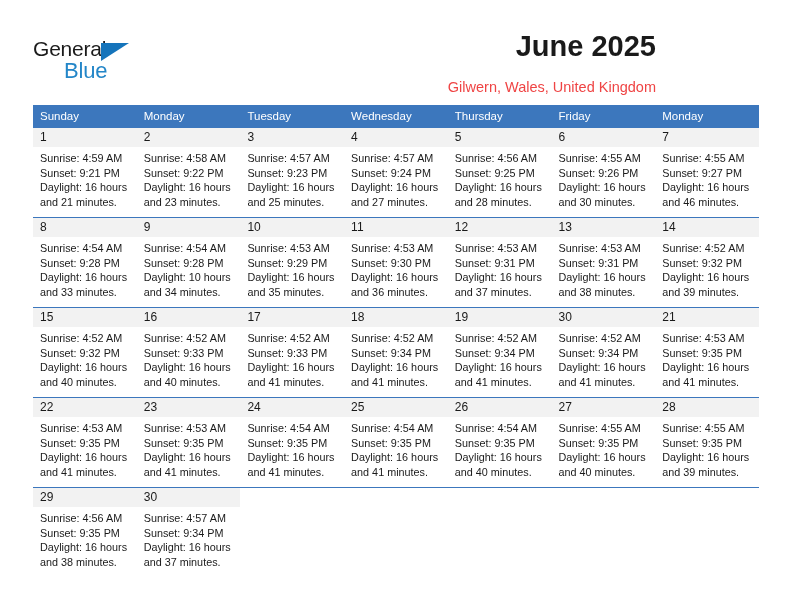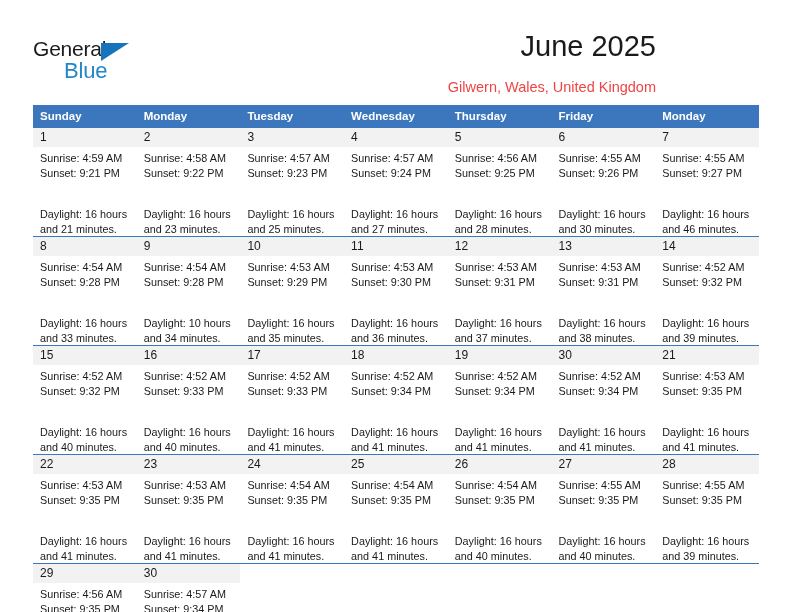"June 2025" .title { font-weight: normal -> bold }
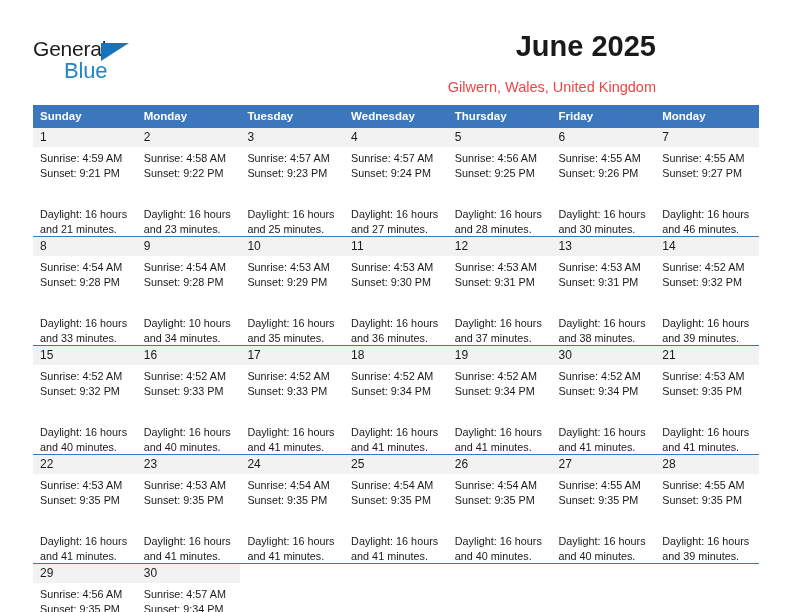"Sunday" .cal th { font-weight: bold -> normal }
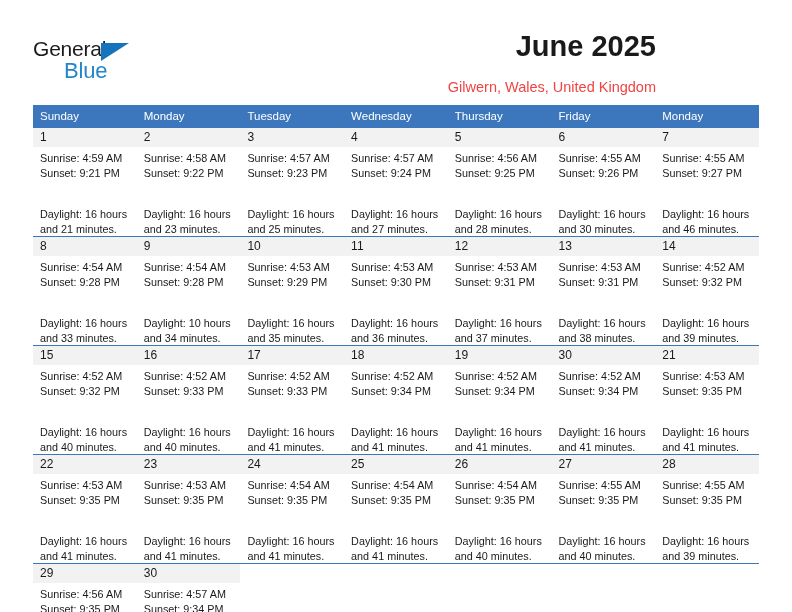"Daylight: 16 hours and 21" .info .dl { margin-top: 27px -> none }
